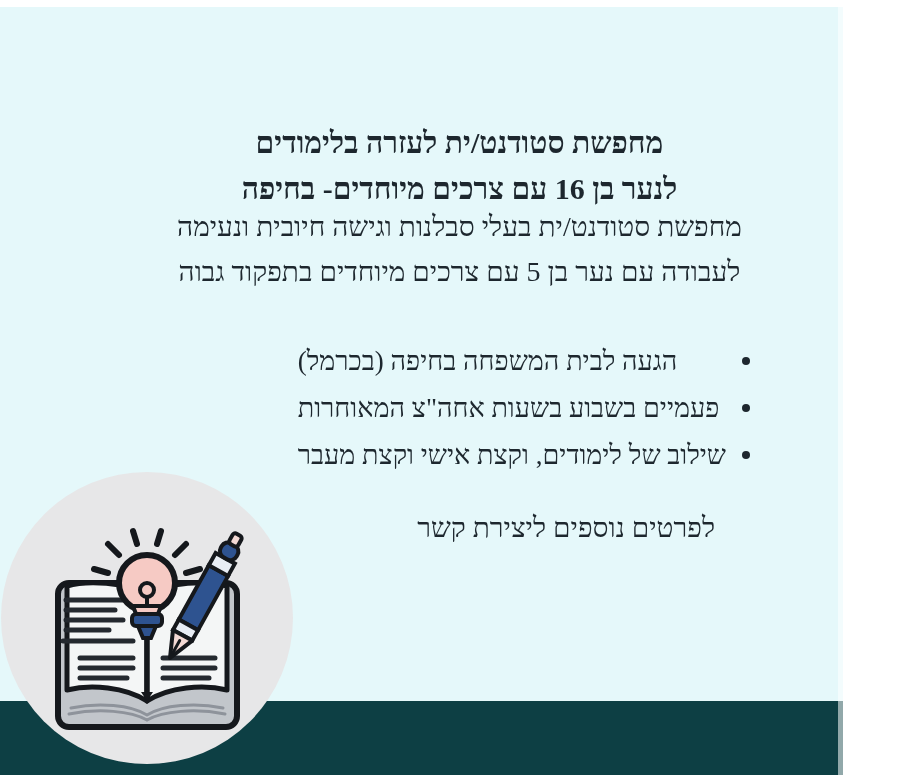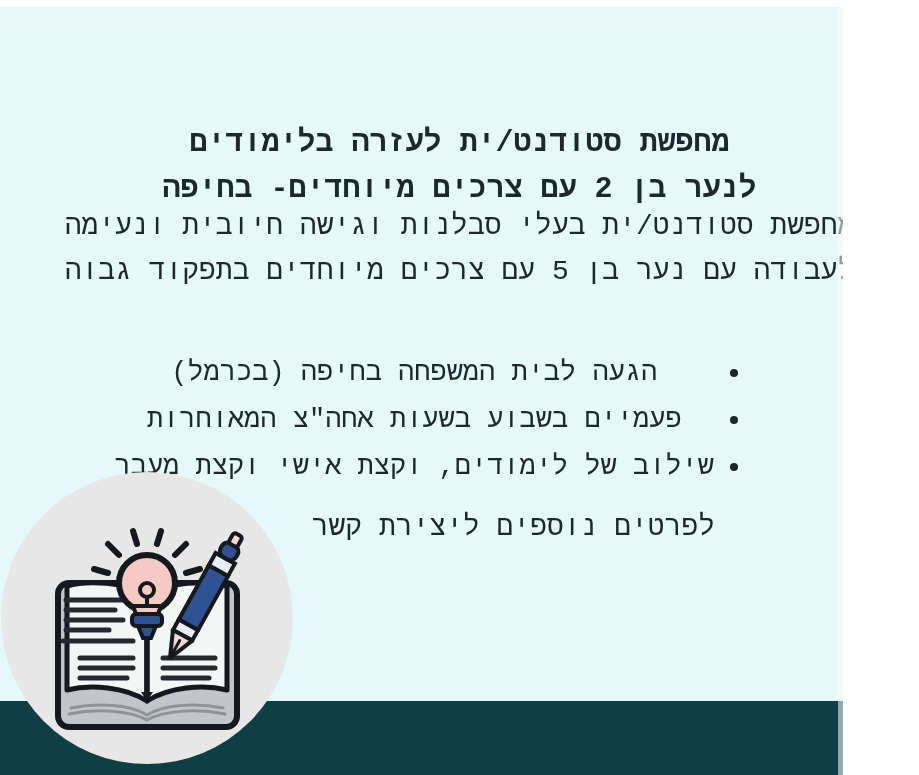"מחפשת סטודנט/ית לעזרה בלימודים" .canvas { font-family: Liberation Mono, monospace -> Liberation Serif, serif }
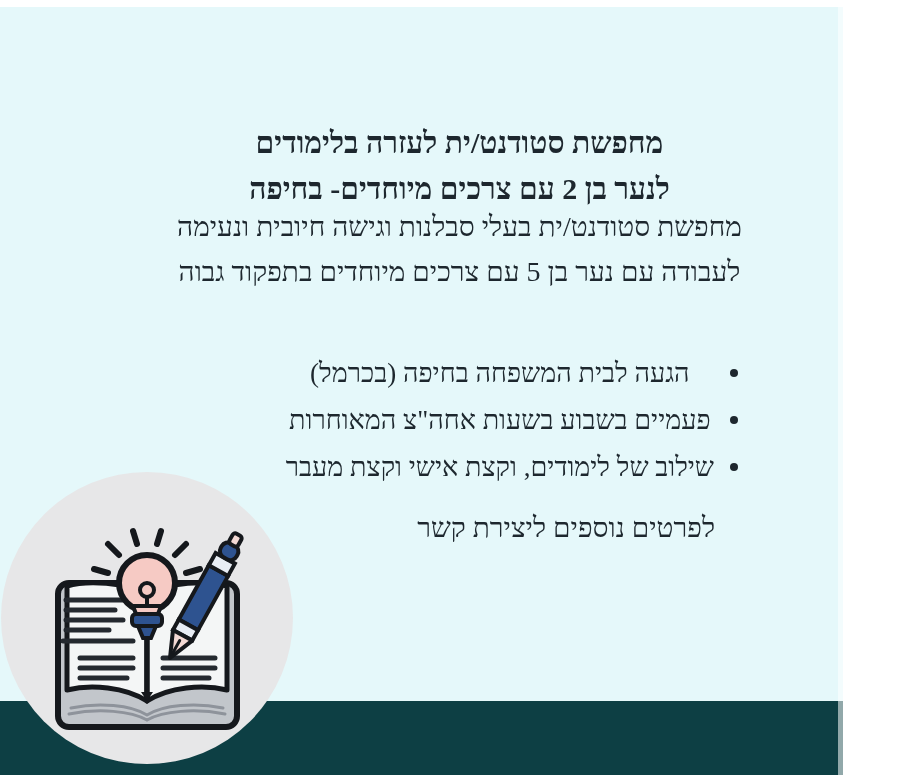"לנער בן 2 עם צרכים" div { text: 2 -> 16 }
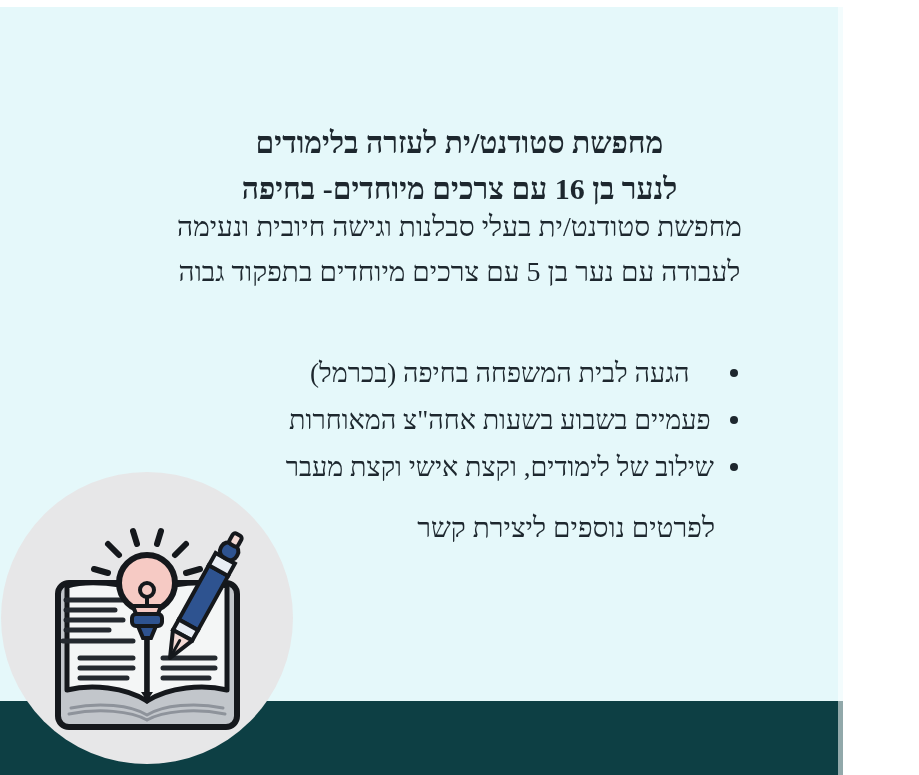"הגעה לבית המשפחה בחיפה (בכרמל)" .bullets { margin: 16px -> 4px; text-align: center -> left }
